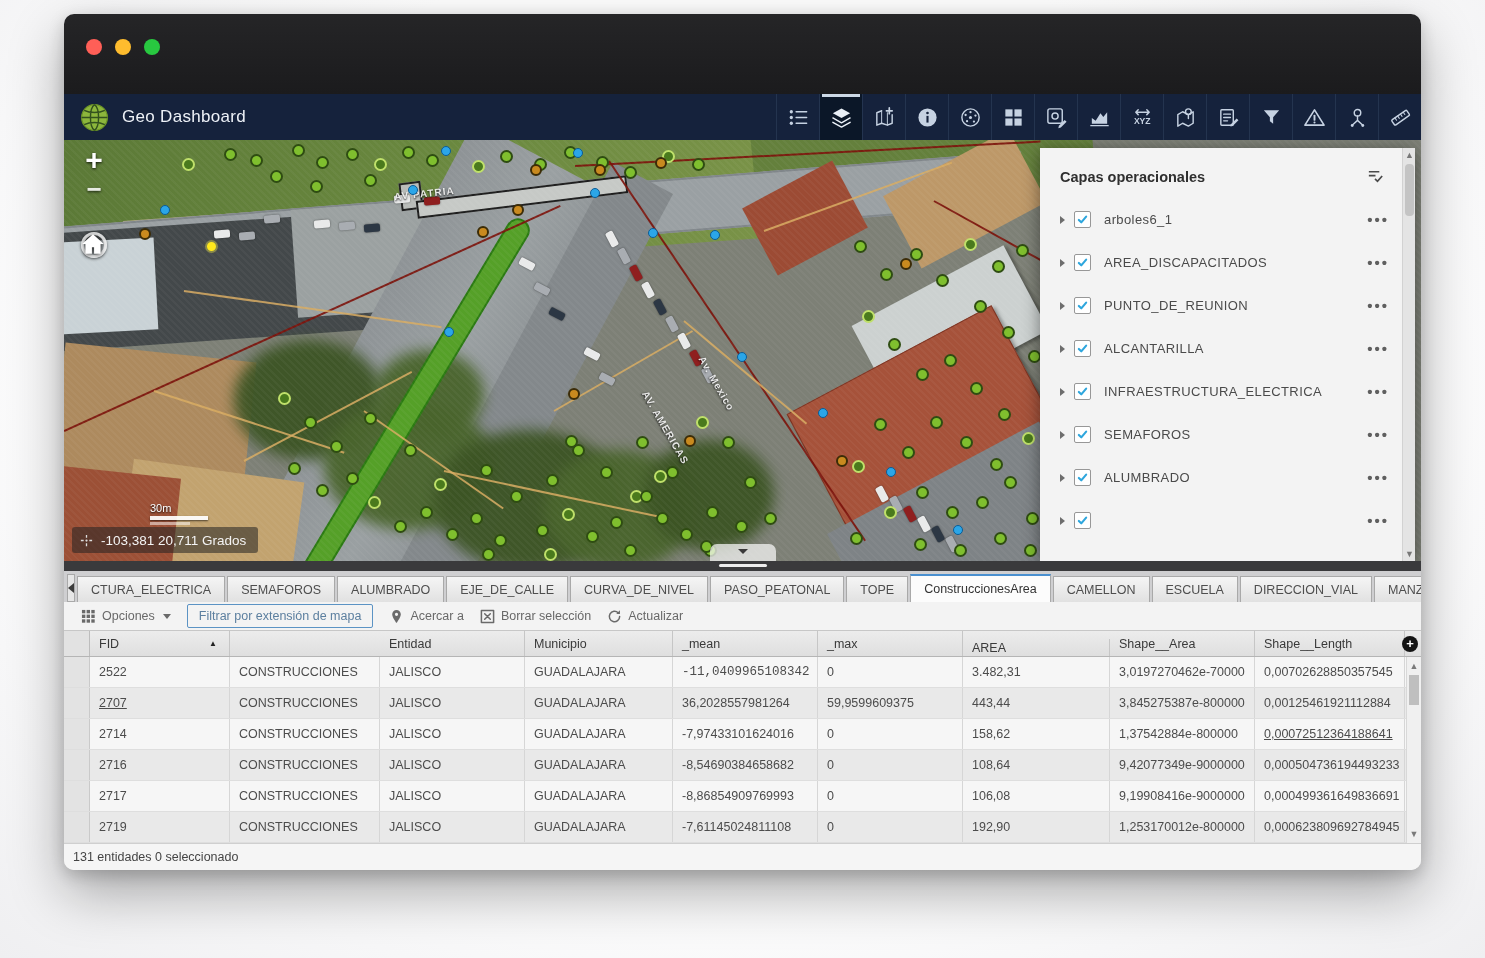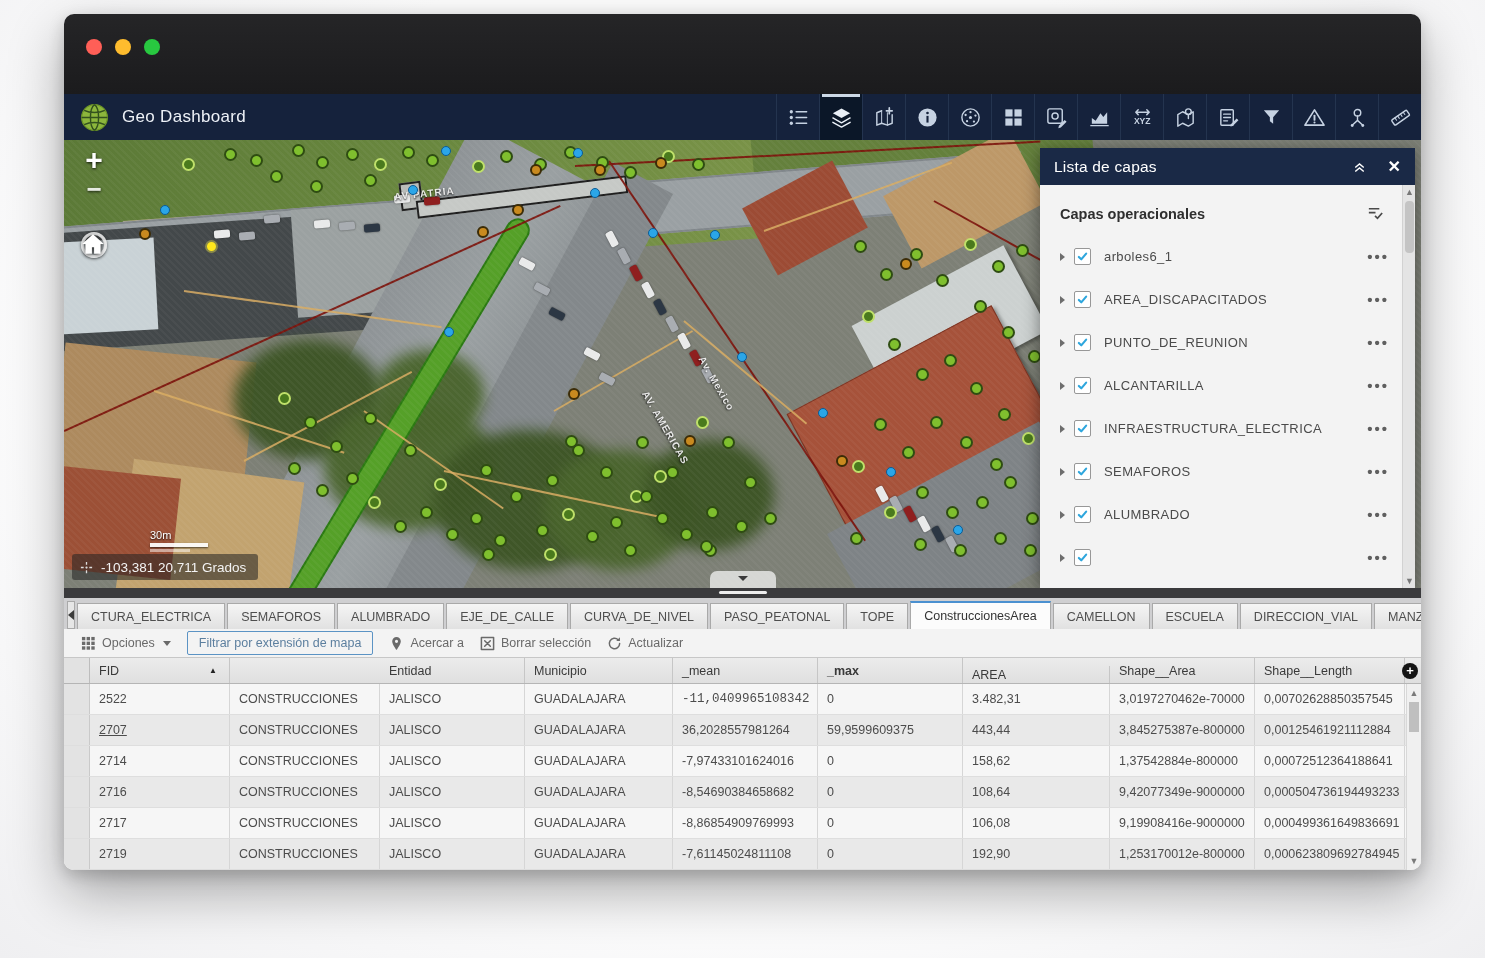"Lista de capas" div.lp-header { html: <div> <span>Lista de capas</span> <div> <svg> <path></path> </svg> <span>✕</span> </div> </div> -> none }
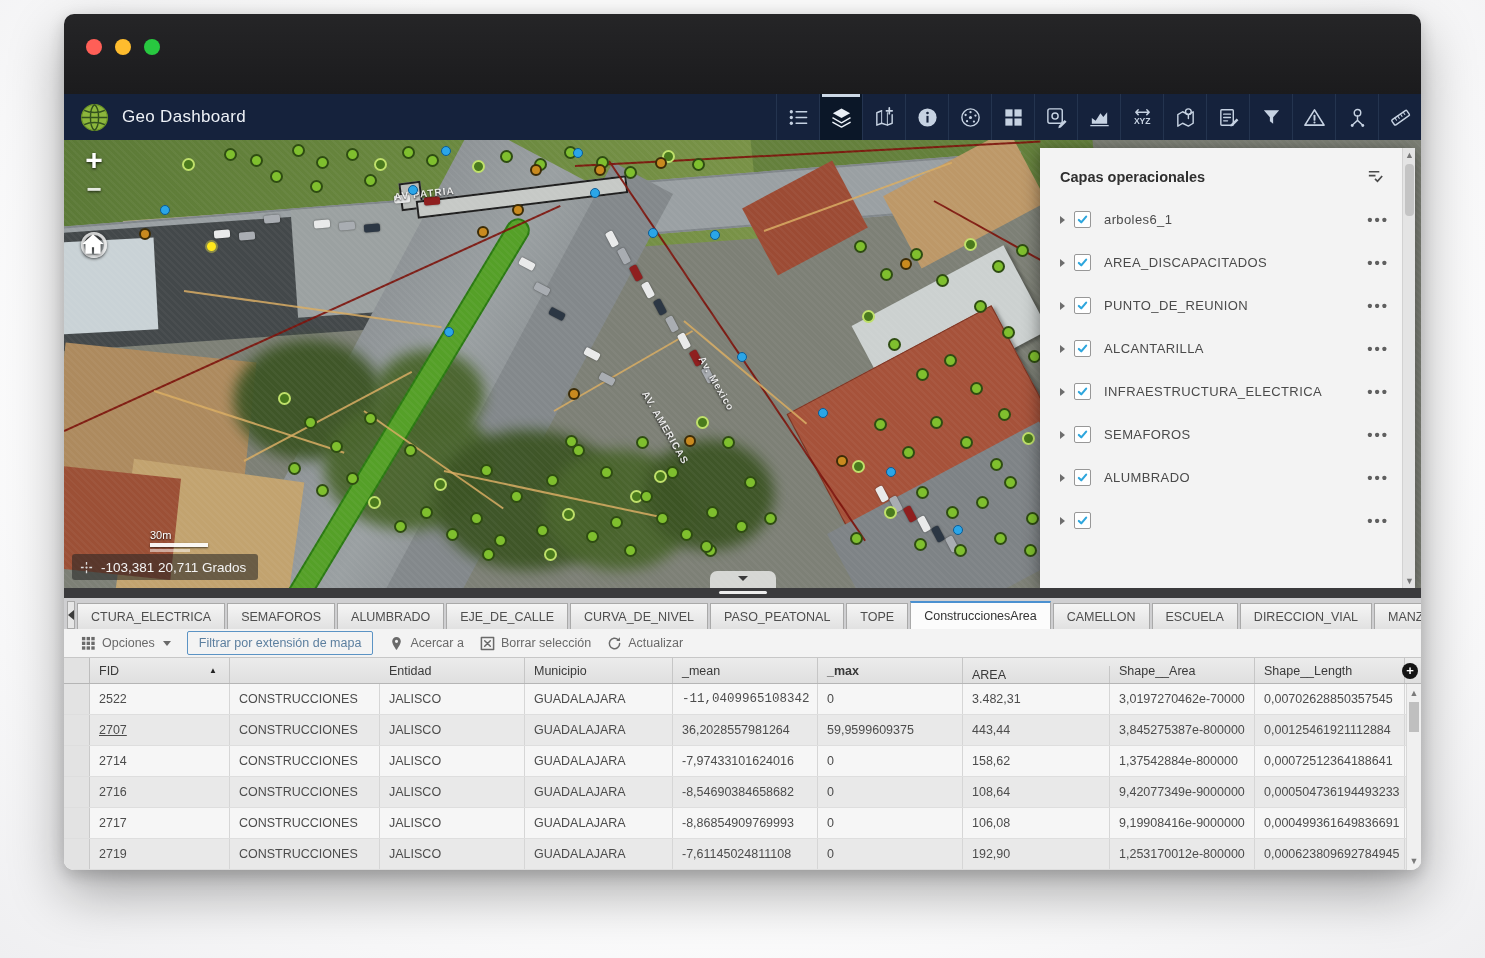"_max" div.gh-cell { font-weight: bold -> none }
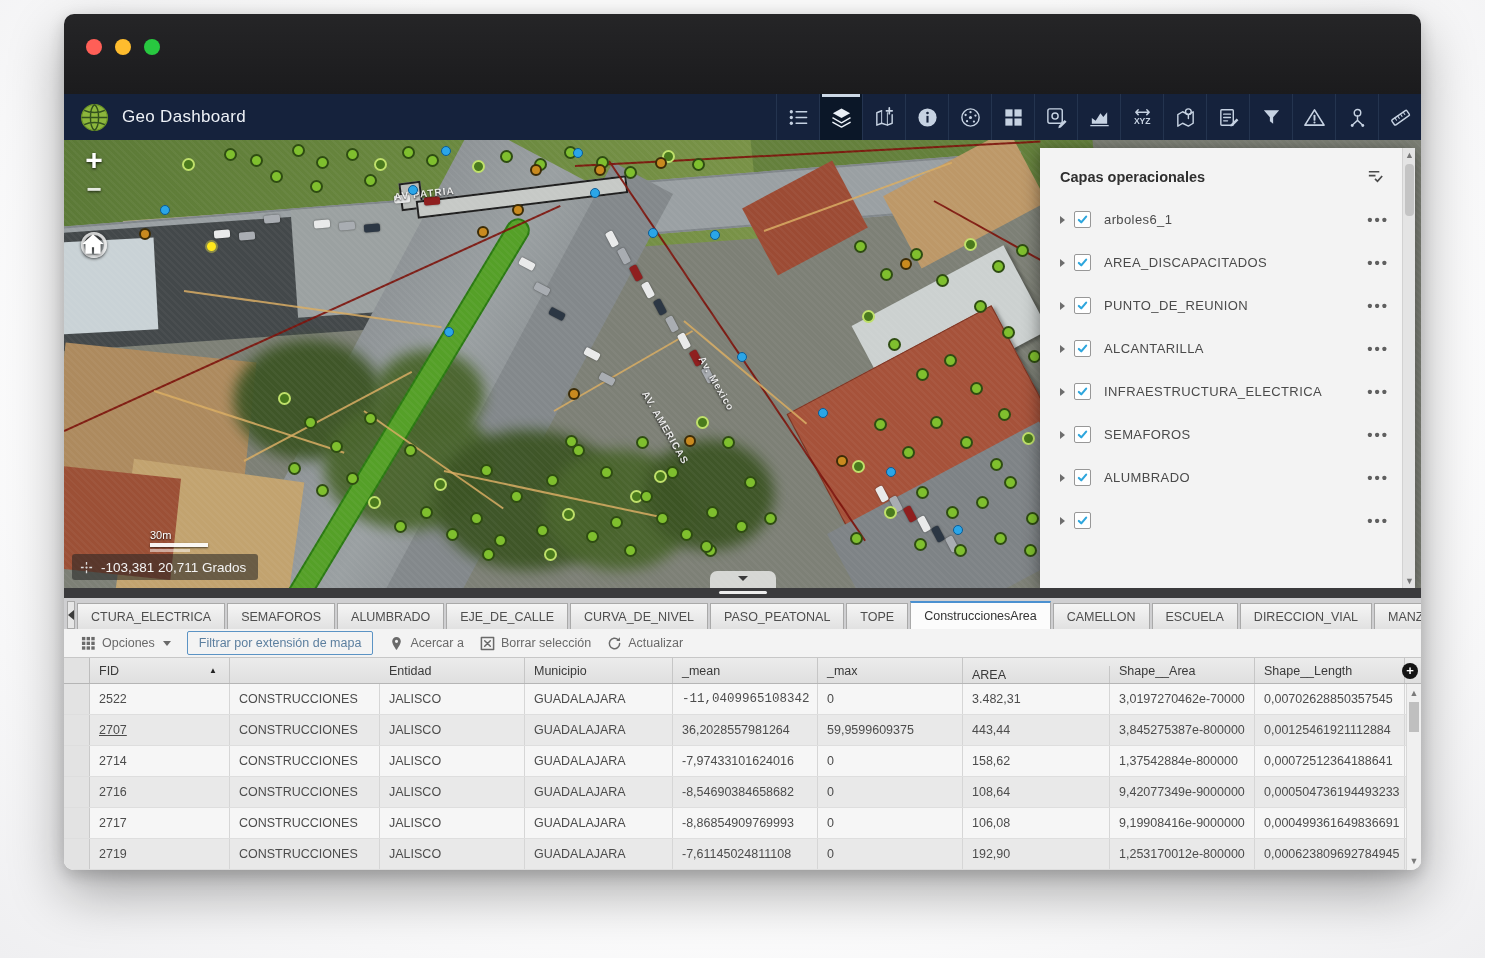"0,00072512364188641" div.gr-cell { text-decoration: none -> underline }
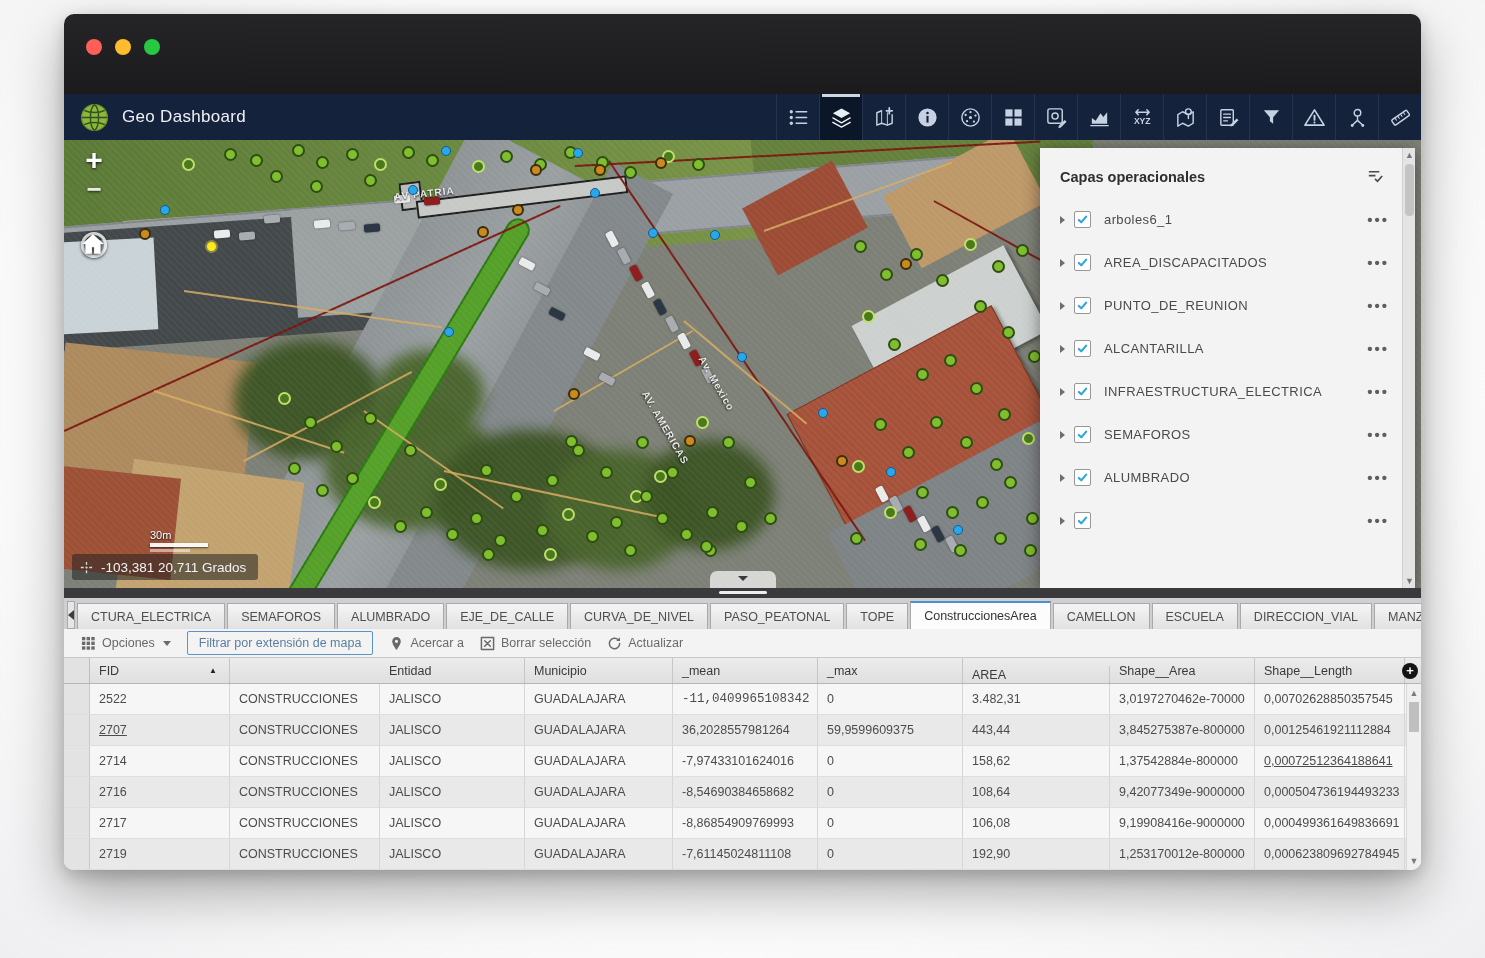"131 entidades 0 seleccionado" div.statusbar { html: none -> <div> <span>131 entidades 0 seleccionado</span> </div> }
